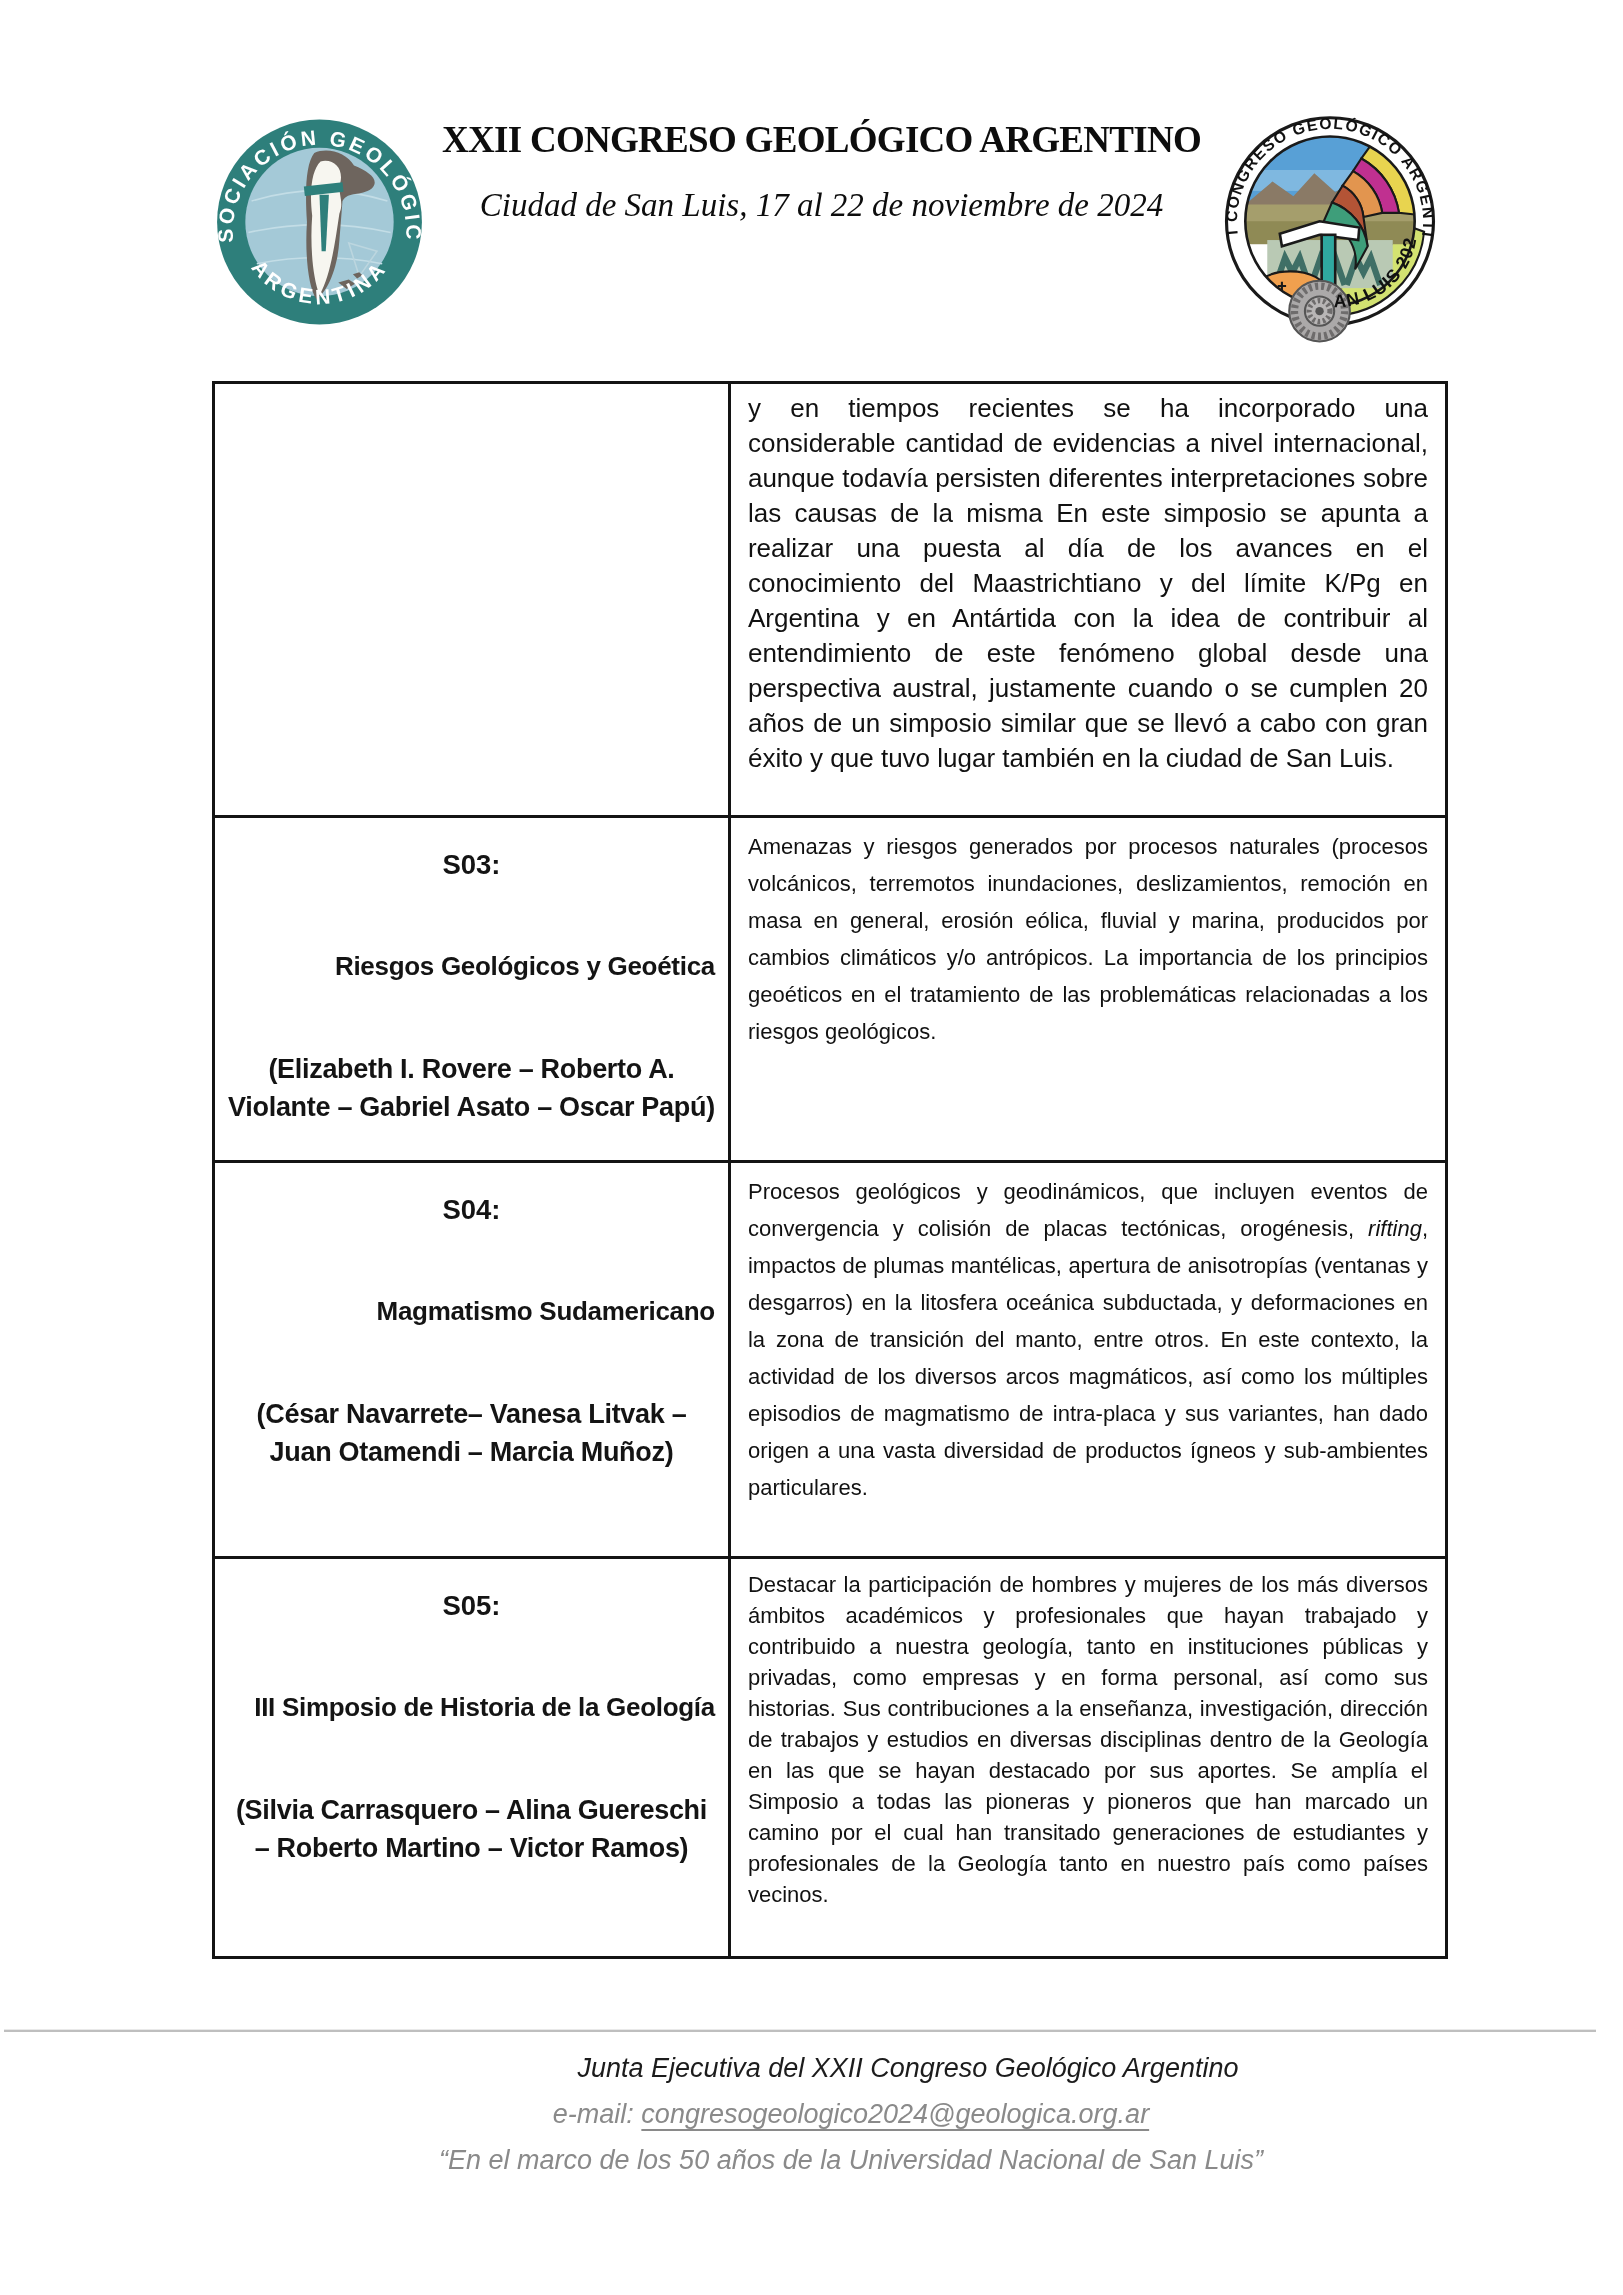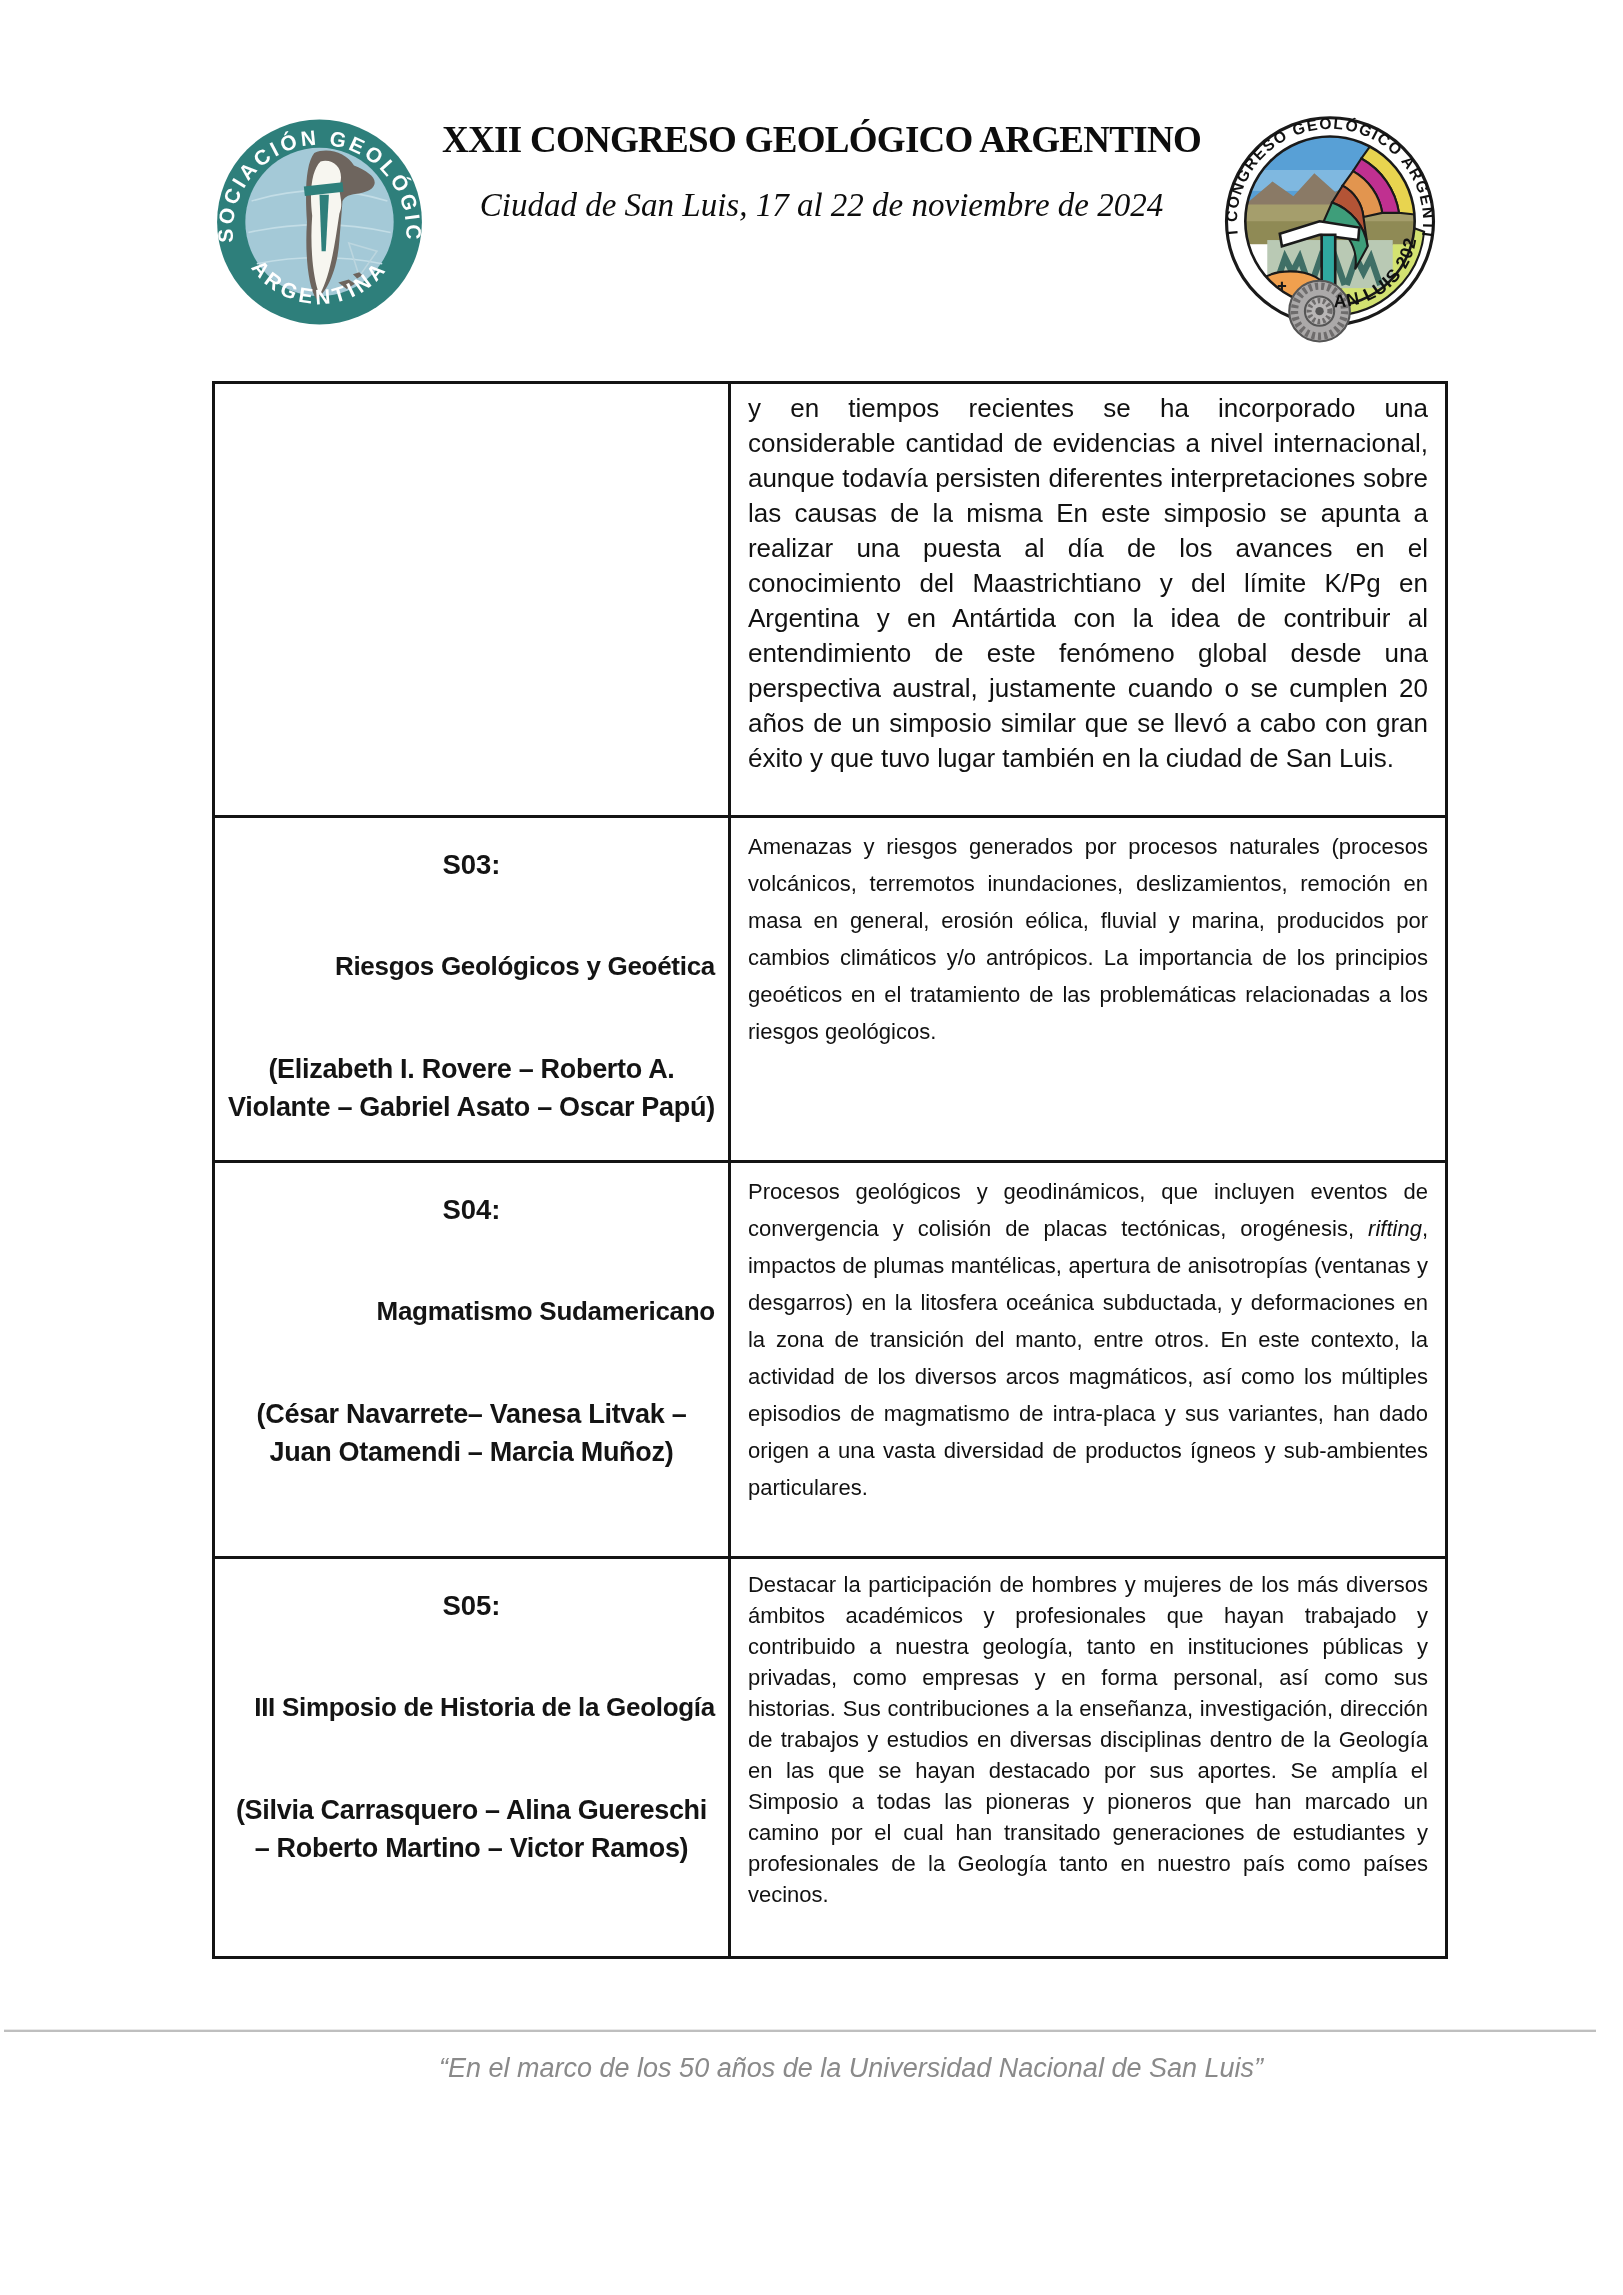"Junta Ejecutiva del XXII Congreso" div.f-black { html: none -> <div>Junta Ejecutiva del XXII Congreso Geológico Argentino</div> }
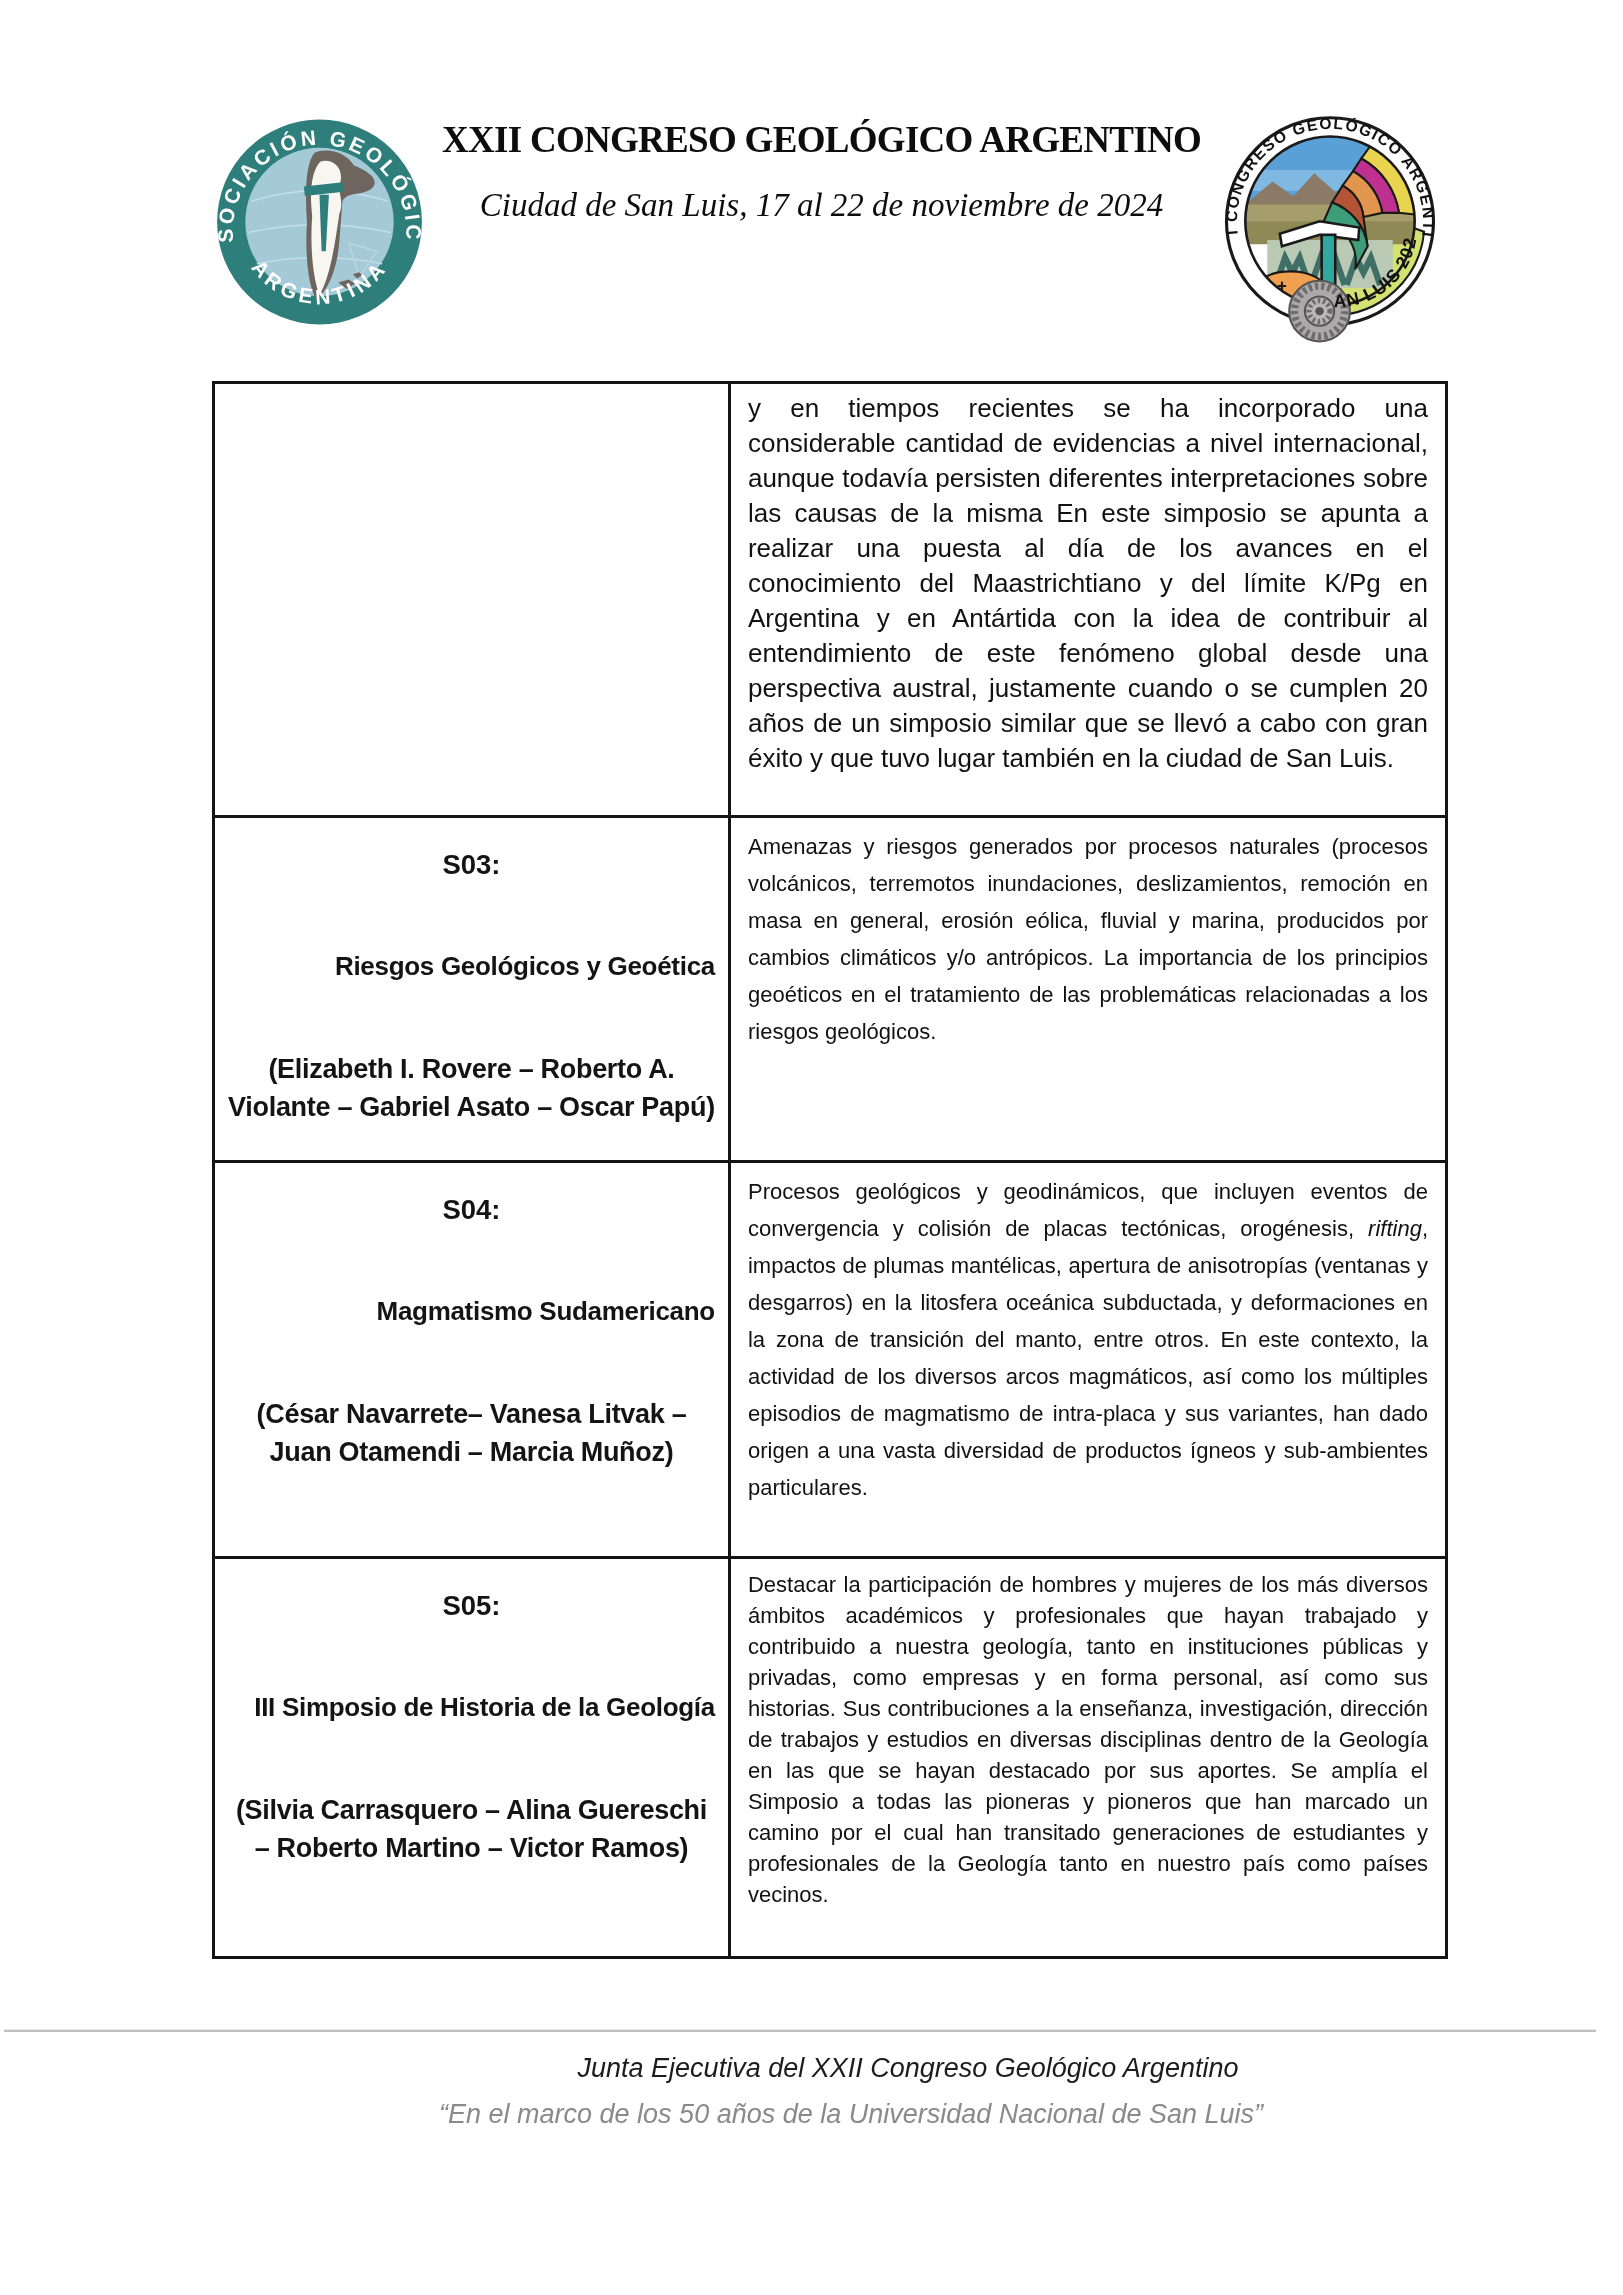"e-mail:" div.f-gray { html: none -> <div><span>e-mail: </span><a>congresogeologico2024@geologica.org.ar</a></div> }
